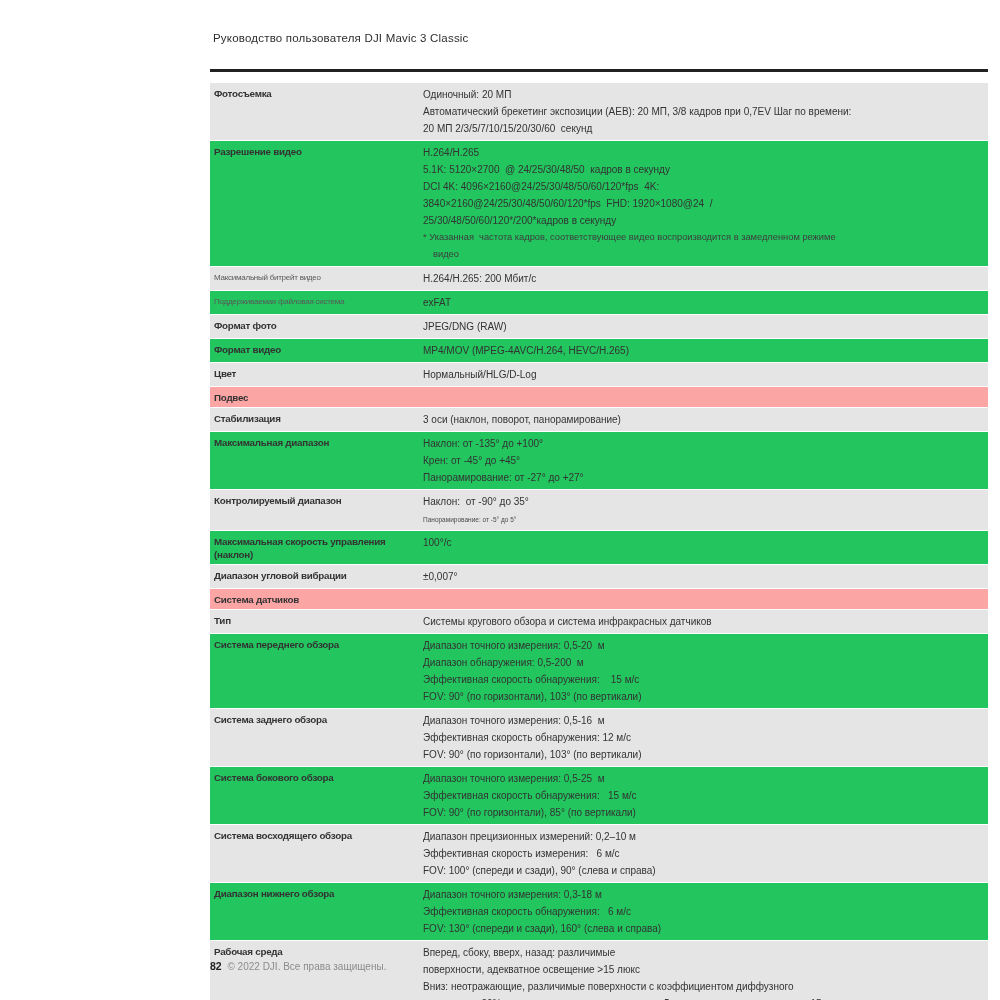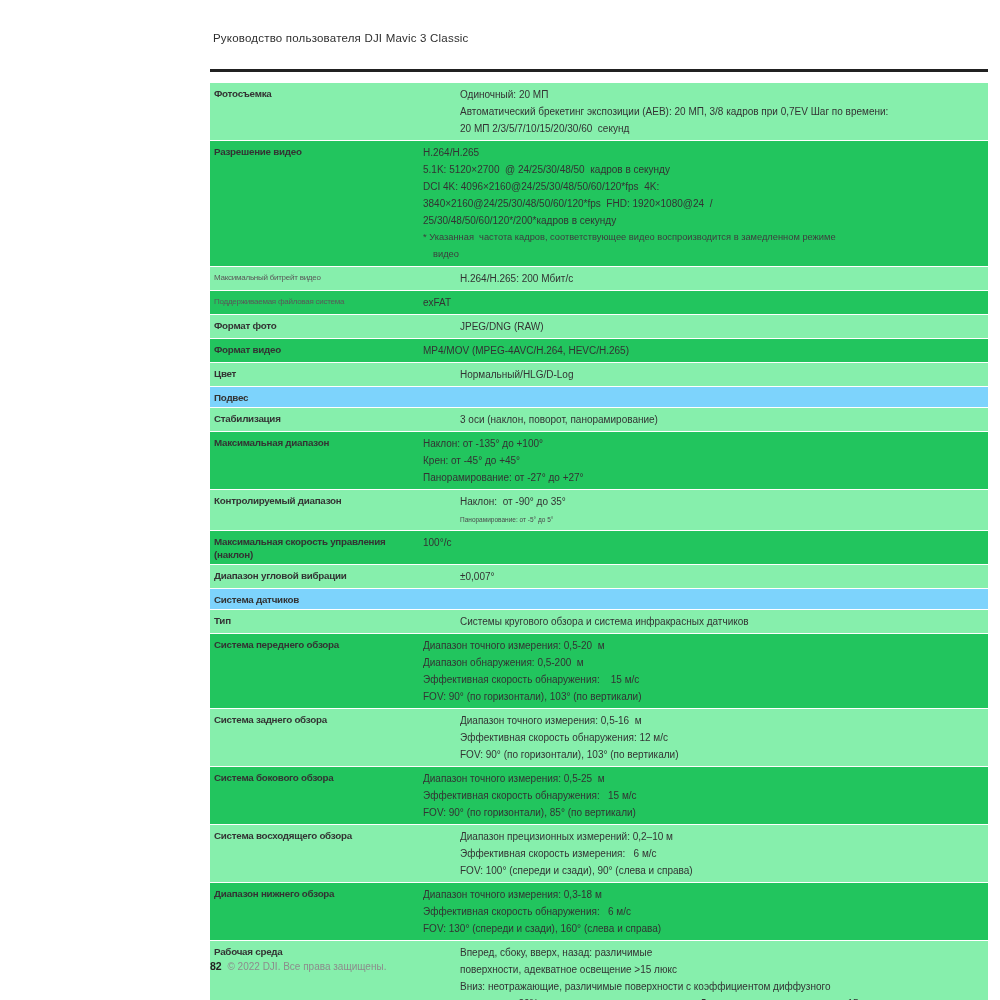"Фотосъемка" .shade-gray { background: #86efac -> #e5e5e5; gap: 37px -> none }
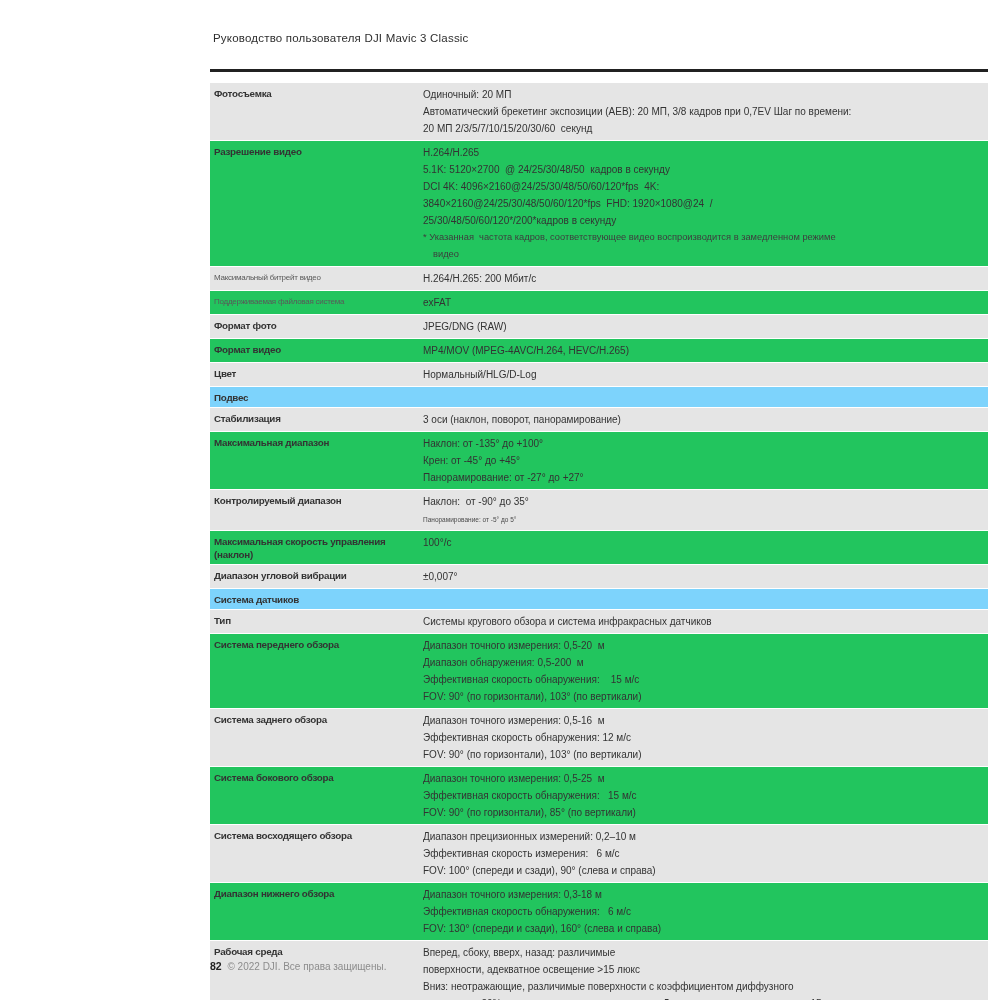"Подвес" .shade-dark { background: #7dd3fc -> #fca5a5 }
